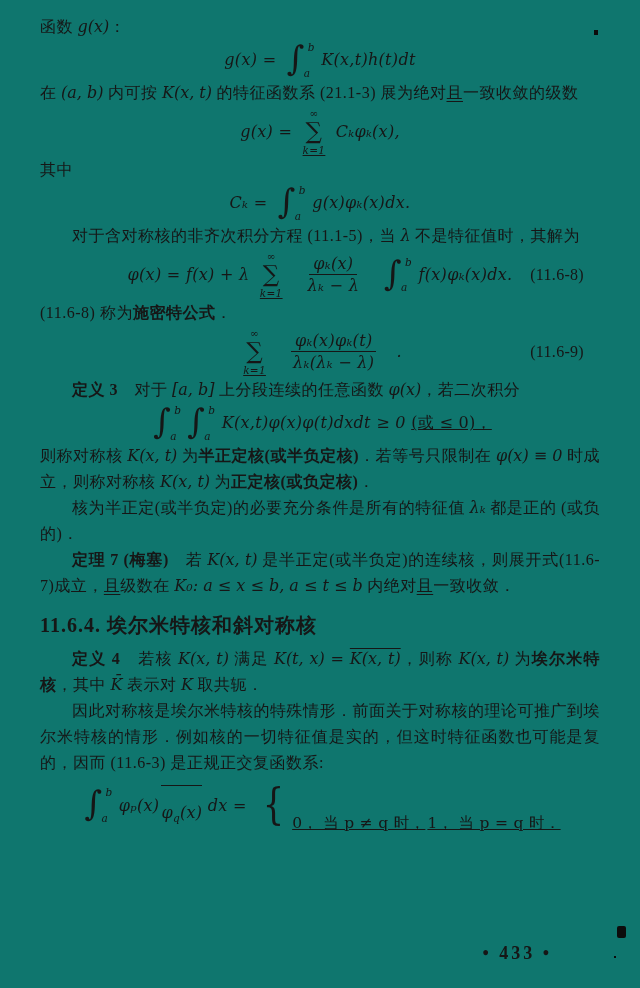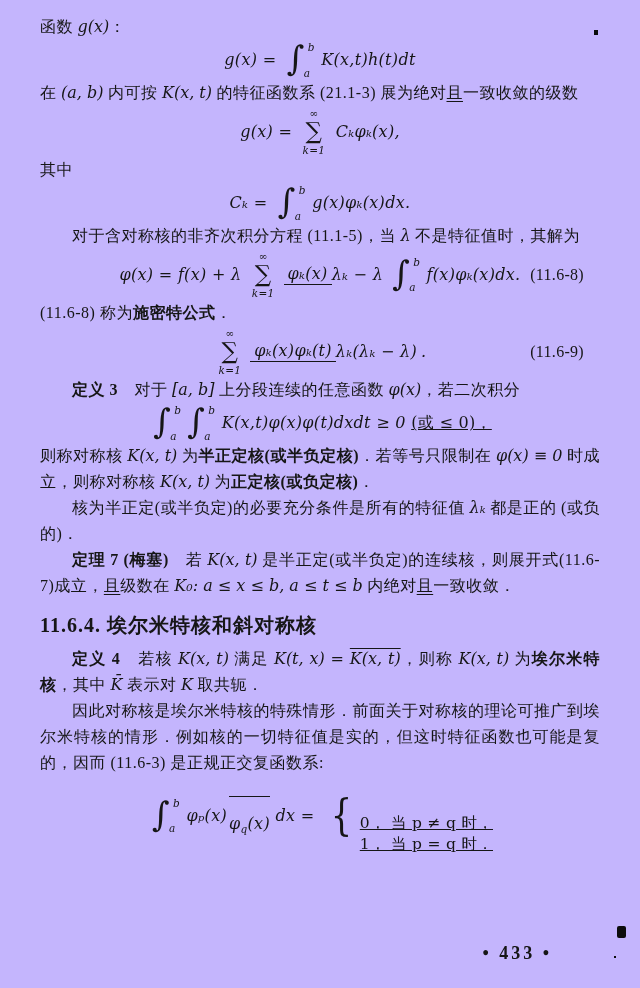"函数 g(x)：" .page { background: #c4b5fd -> #0f766e }
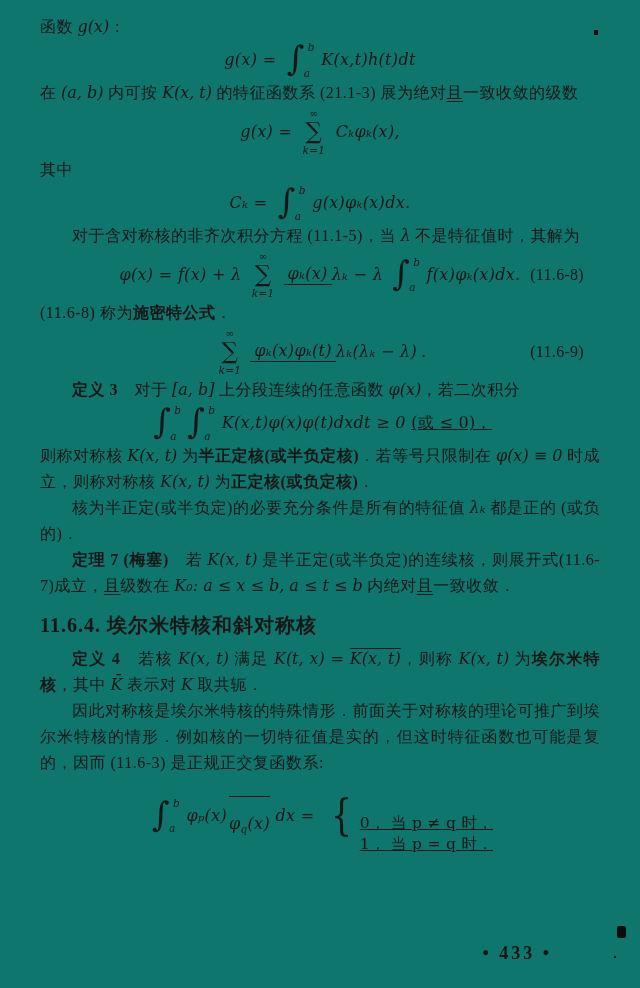"k=1" .sum .sb { text-decoration: none -> underline }
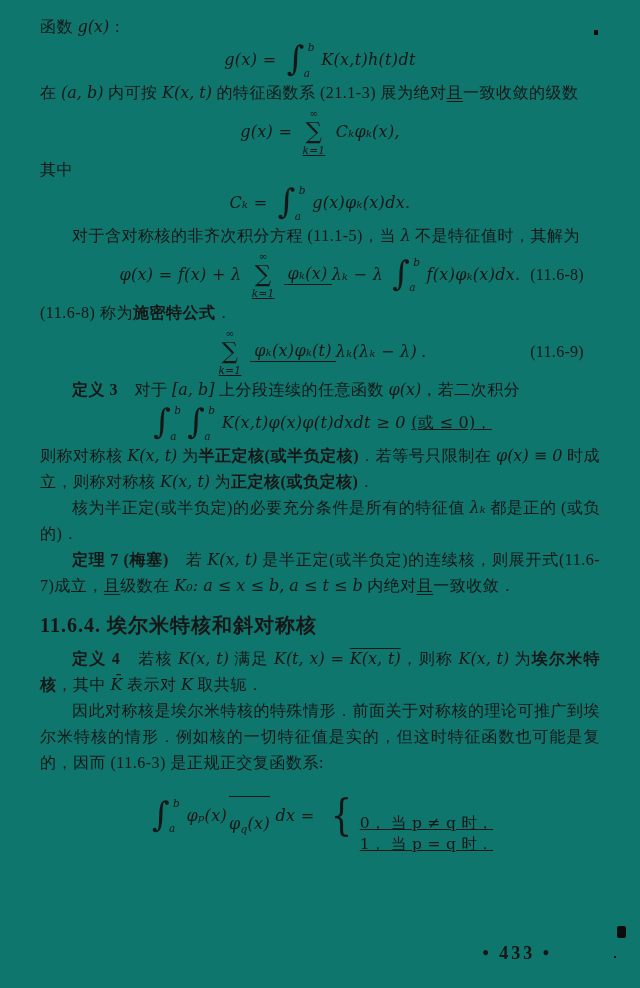"φₖ(x)" .frac { flex-direction: row -> column; margin: 0 4px -> 0 20px }
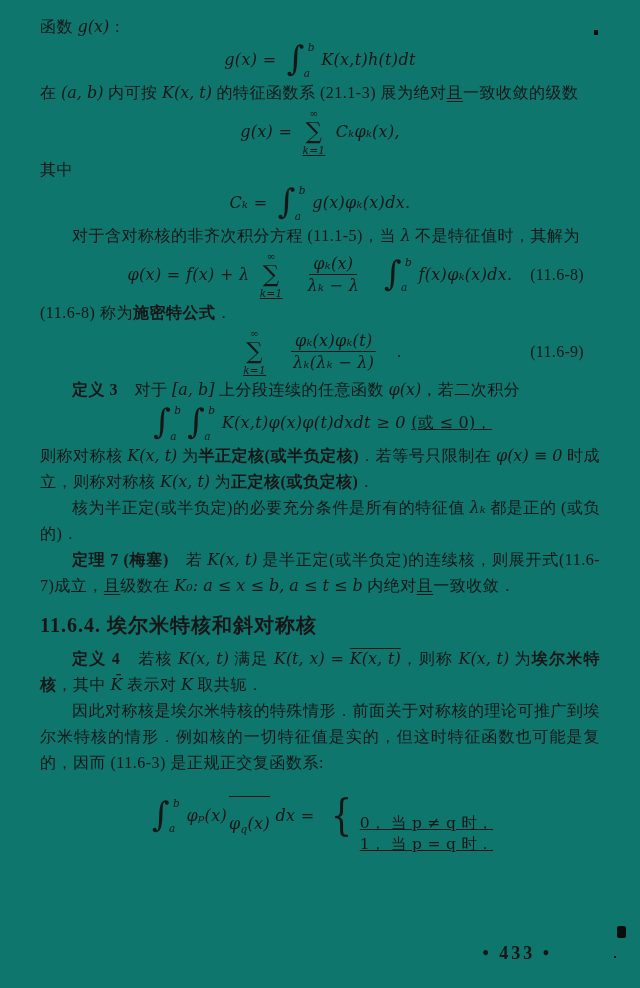"0， 当 p ≠ q" .cases .col { flex-direction: column -> row }
